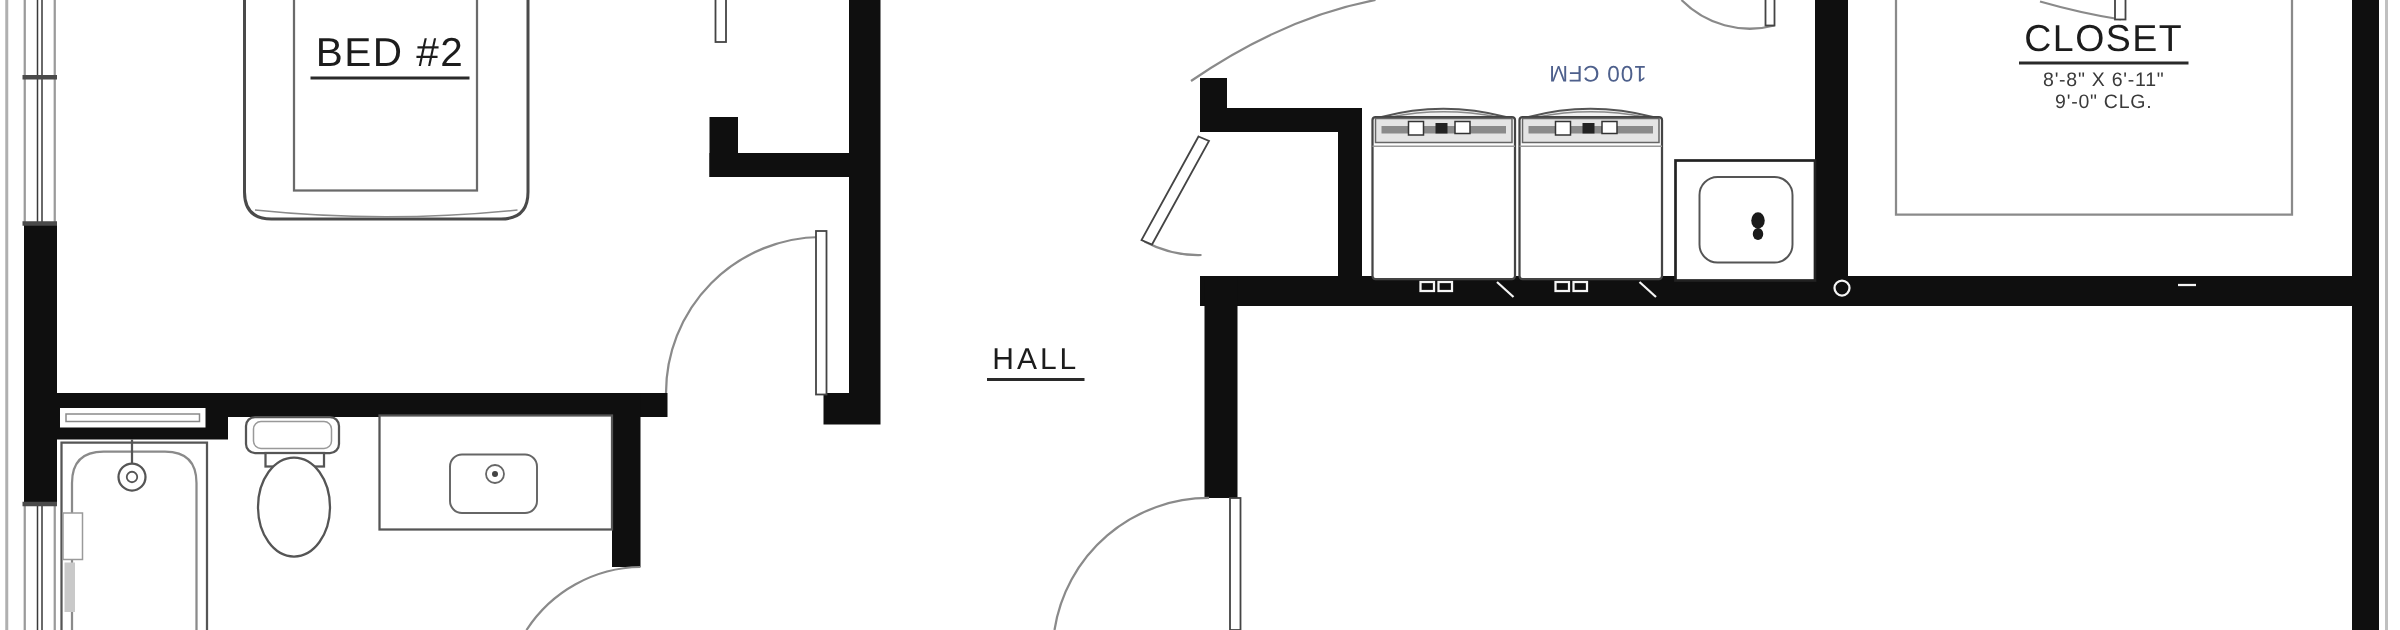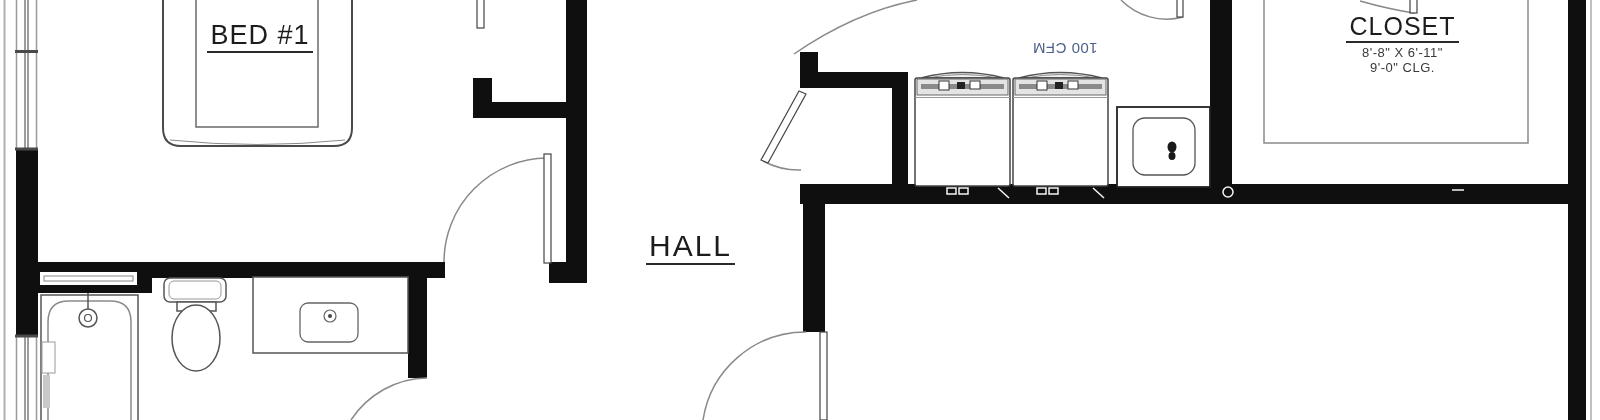"BED #1" span.u { text: 1 -> 2 }
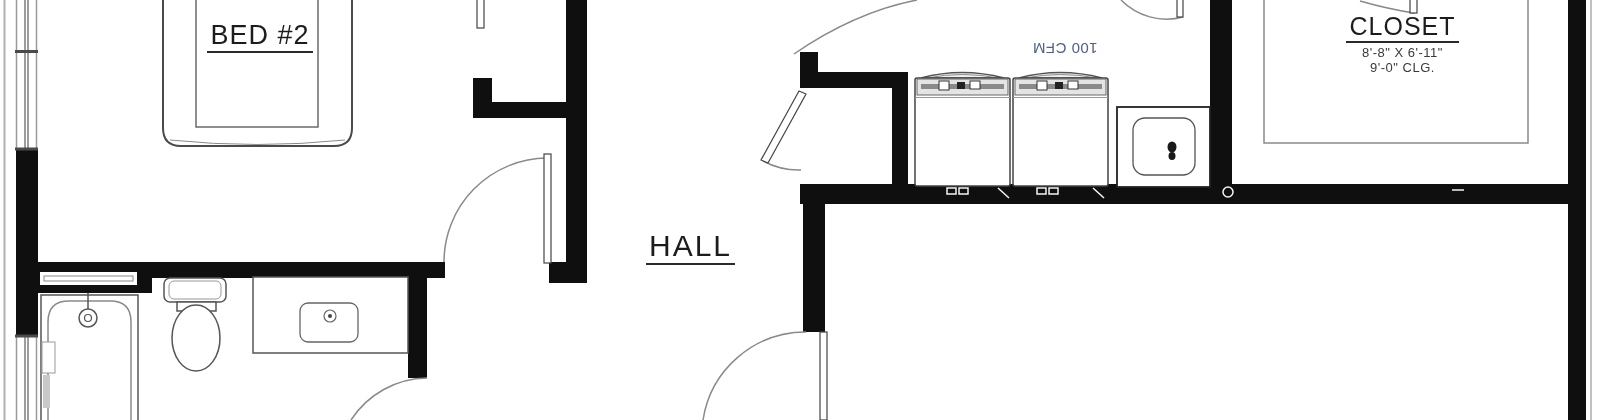"HALL" .hall-lbl { font-size: 30px -> 20px }
